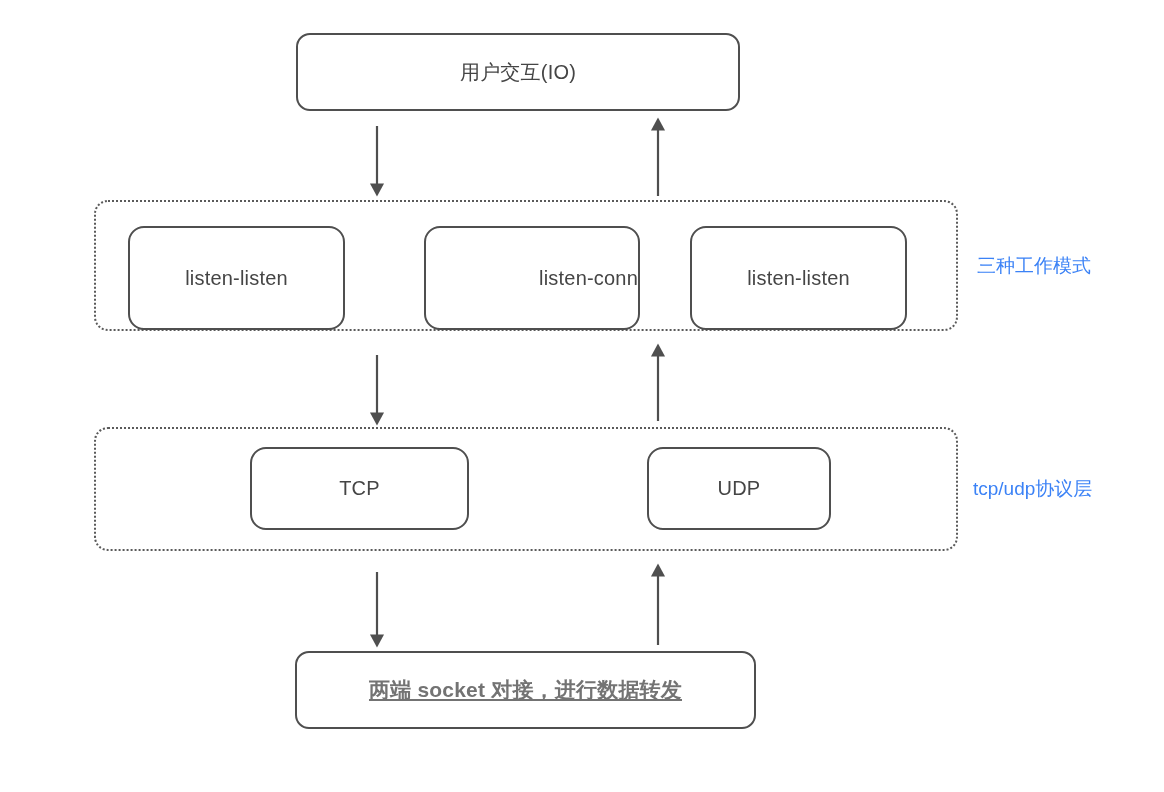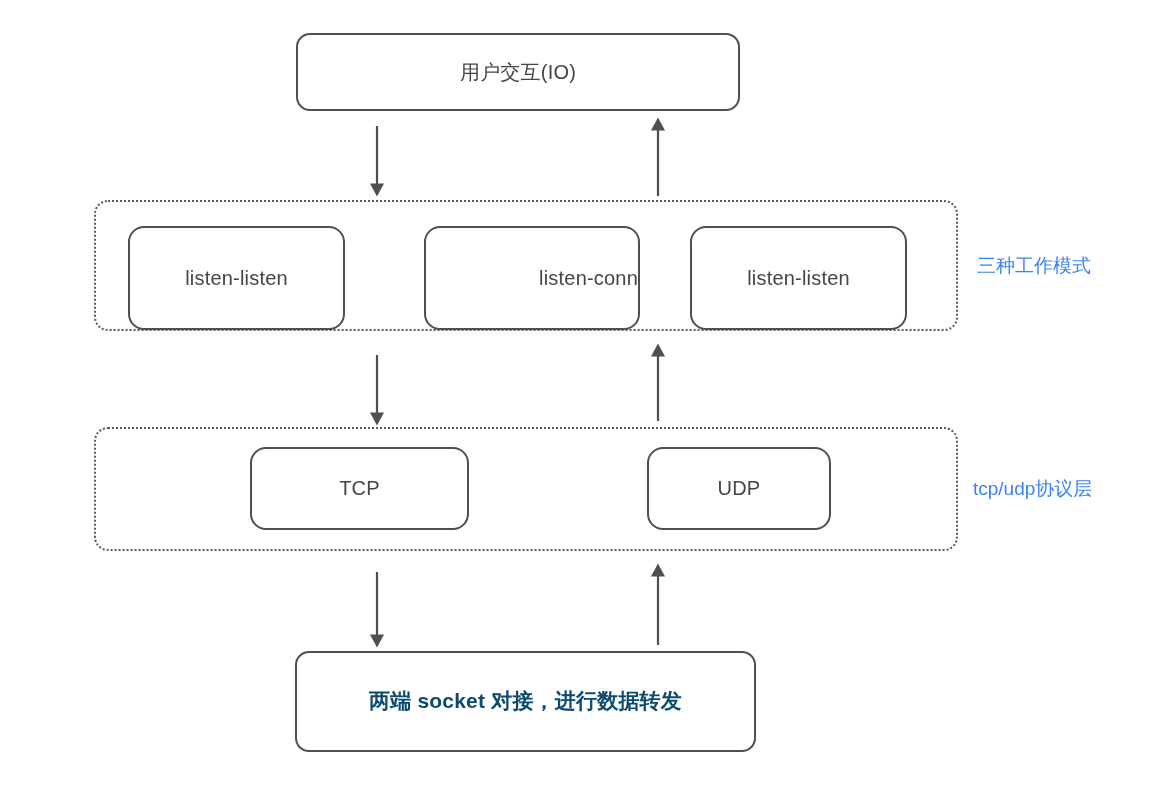"两端 socket 对接，进行数据转发" .node-bottom { color: #0c4a6e -> #737373; height: 101px -> 78px; text-decoration: none -> underline }
